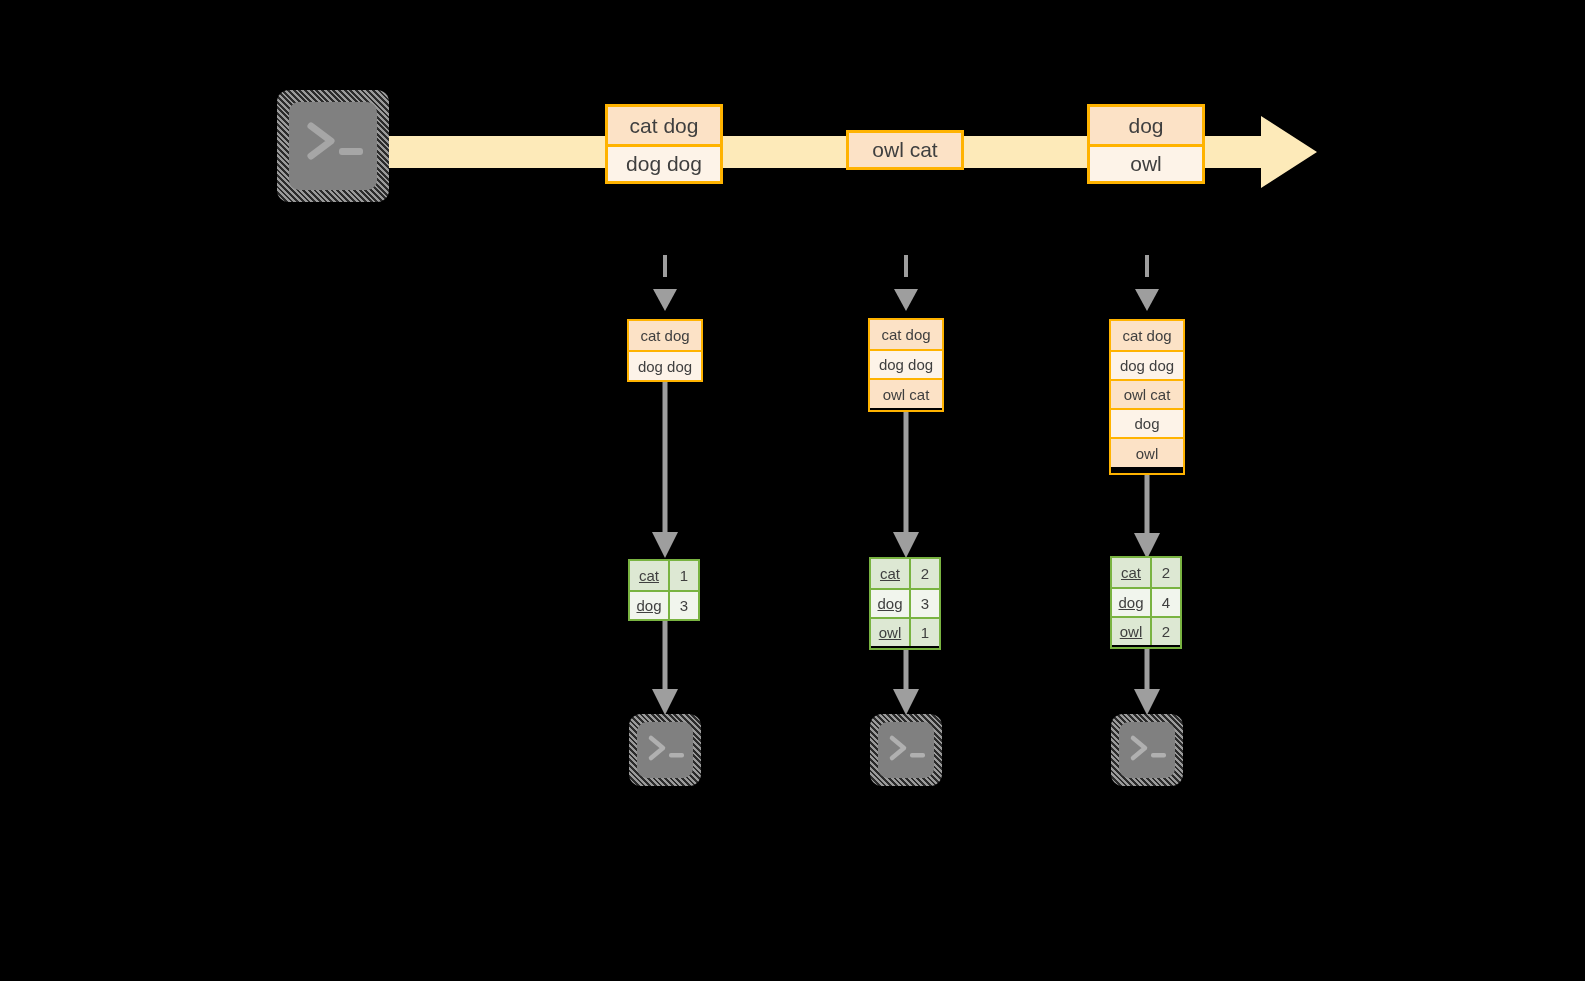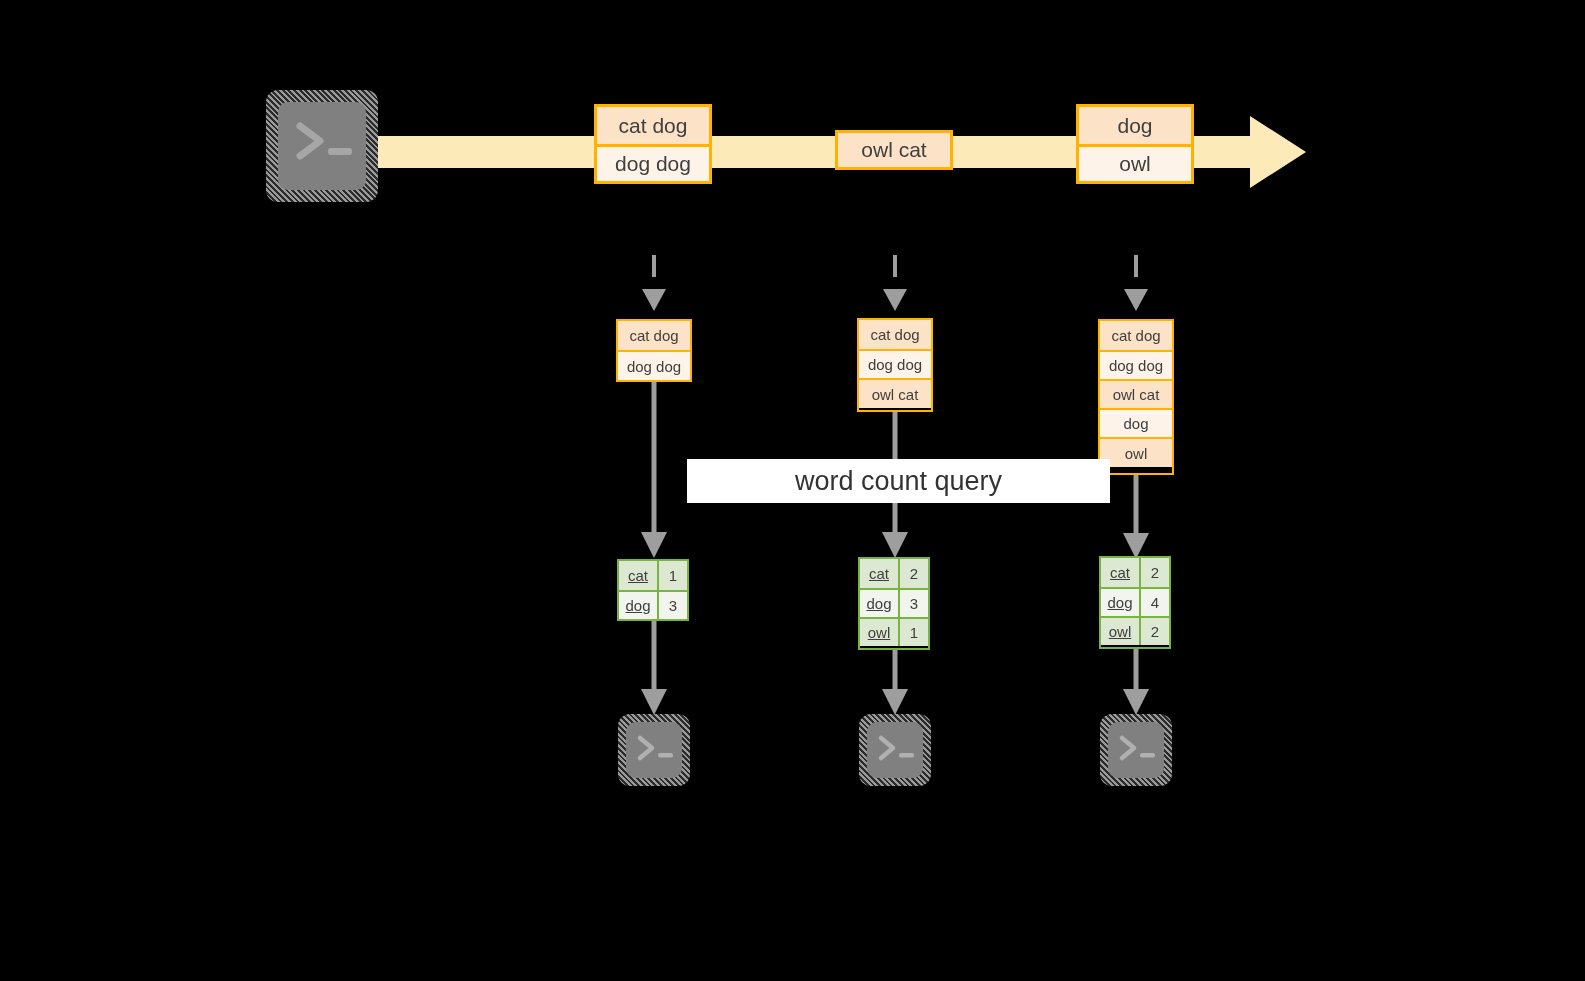"cat dog" #stage { left: 0 -> 11px }
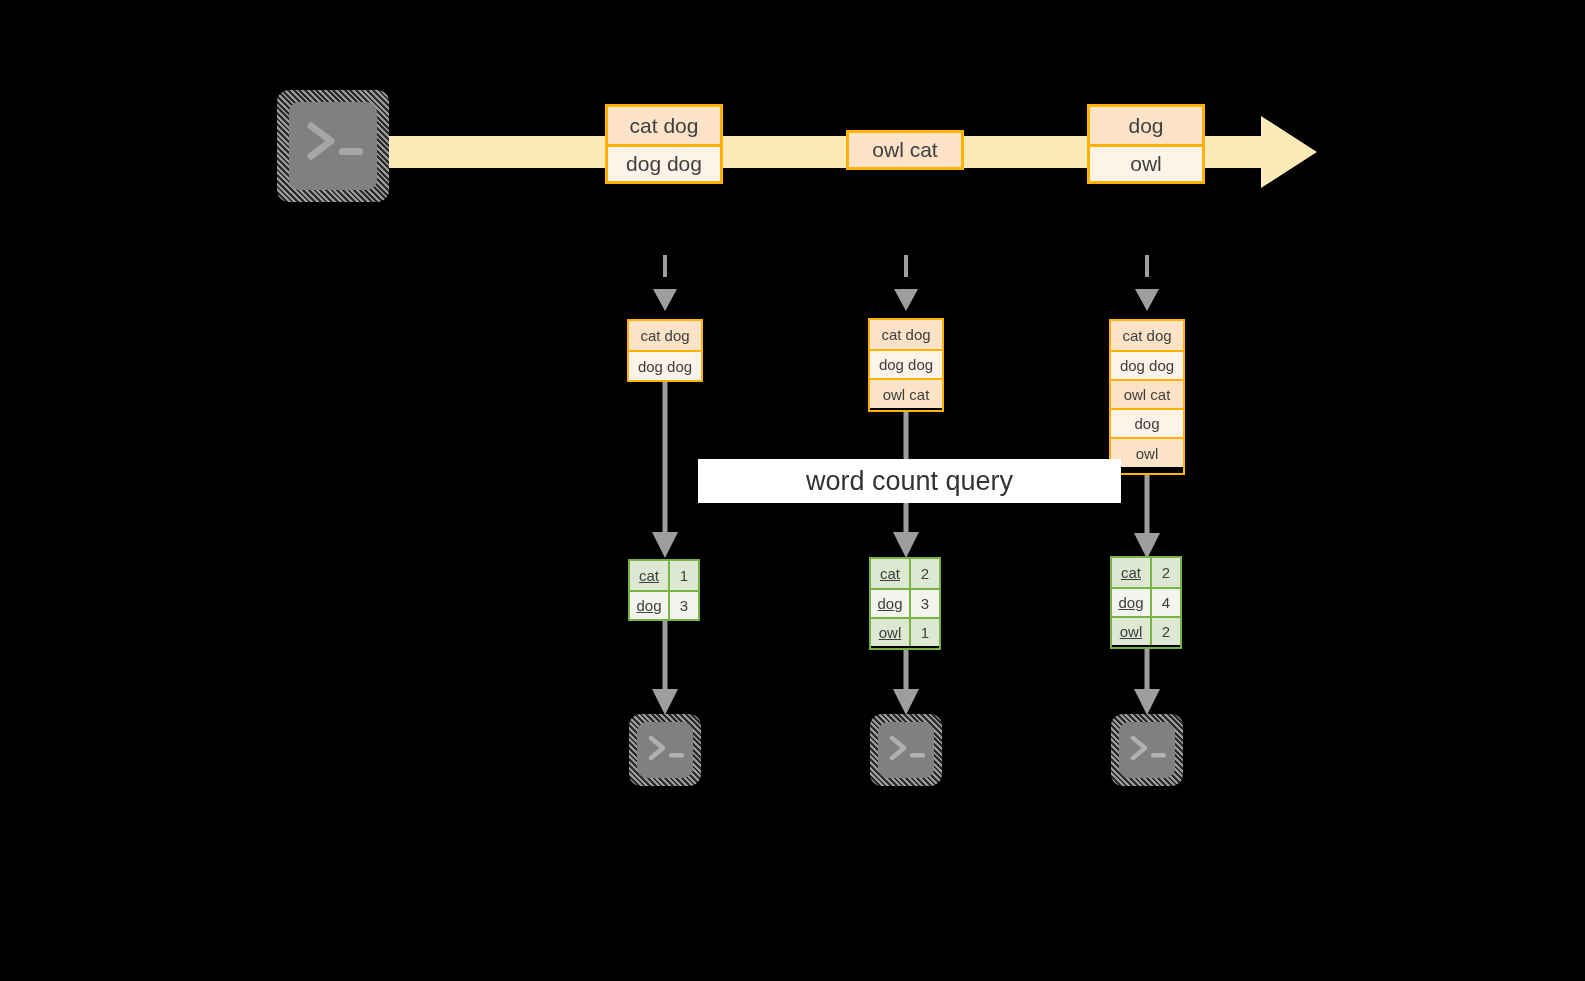"word count query" div { html: <div> <span>word count query</span> </div> -> none }
